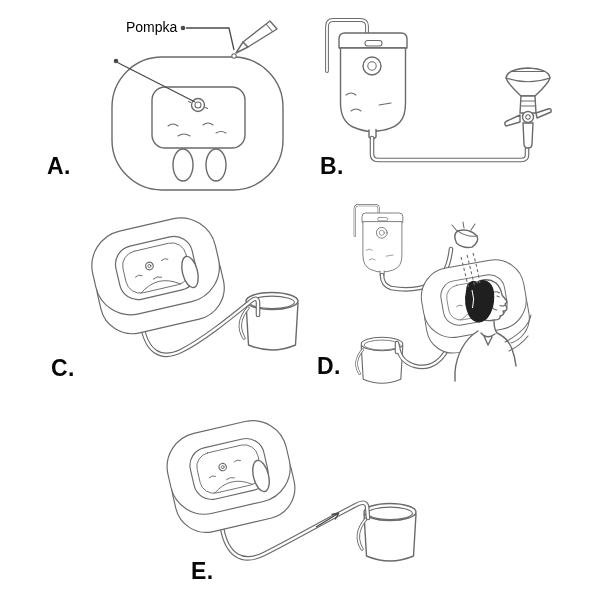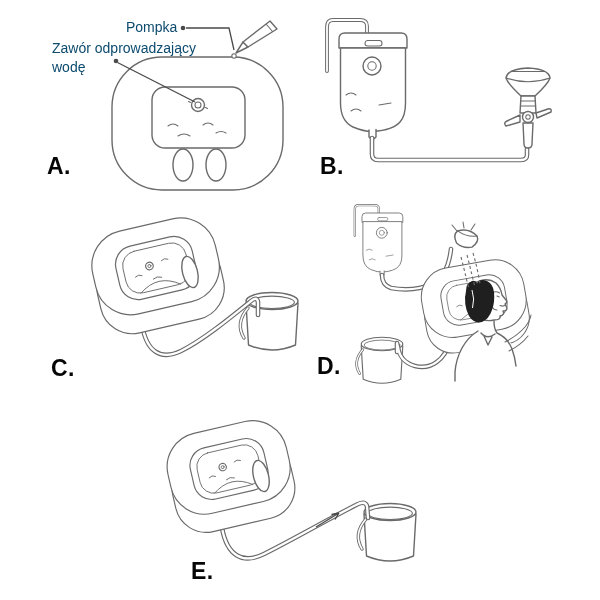"Pompka" .lbl { color: #0c4a6e -> #000000 }
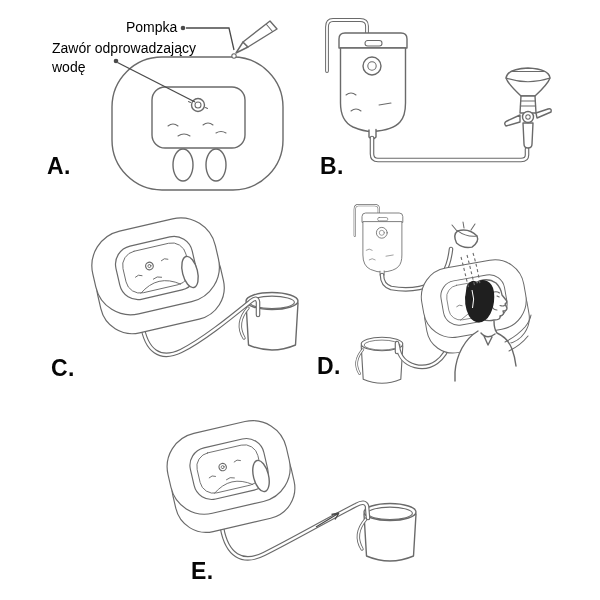"Zawór odprowadzający wodę" div.lbl { html: <div>Zawór odprowadzający wodę</div> -> none }
